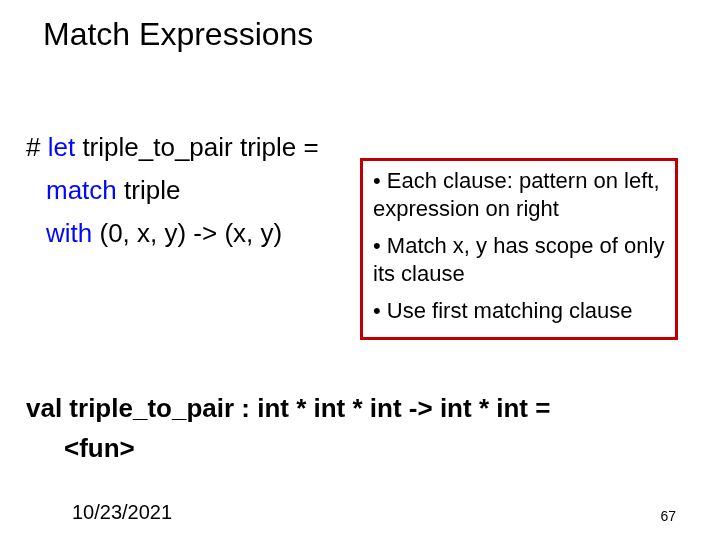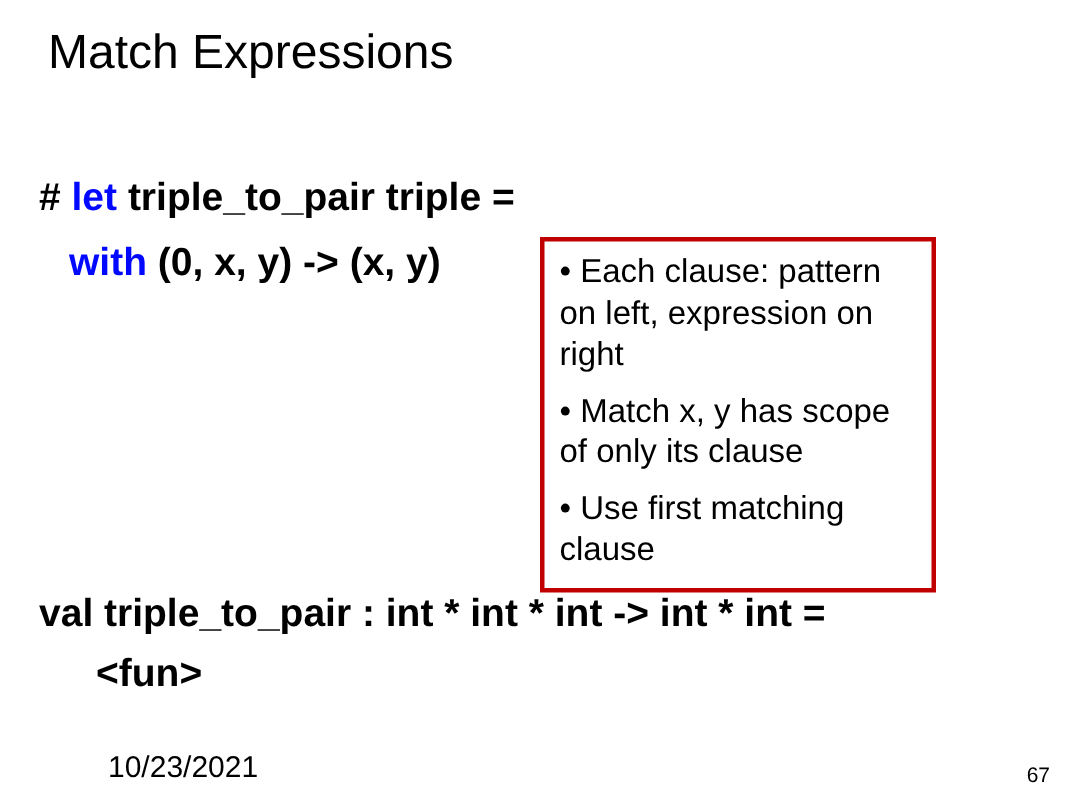"Match Expressions" .title { left: 32px -> 43px }
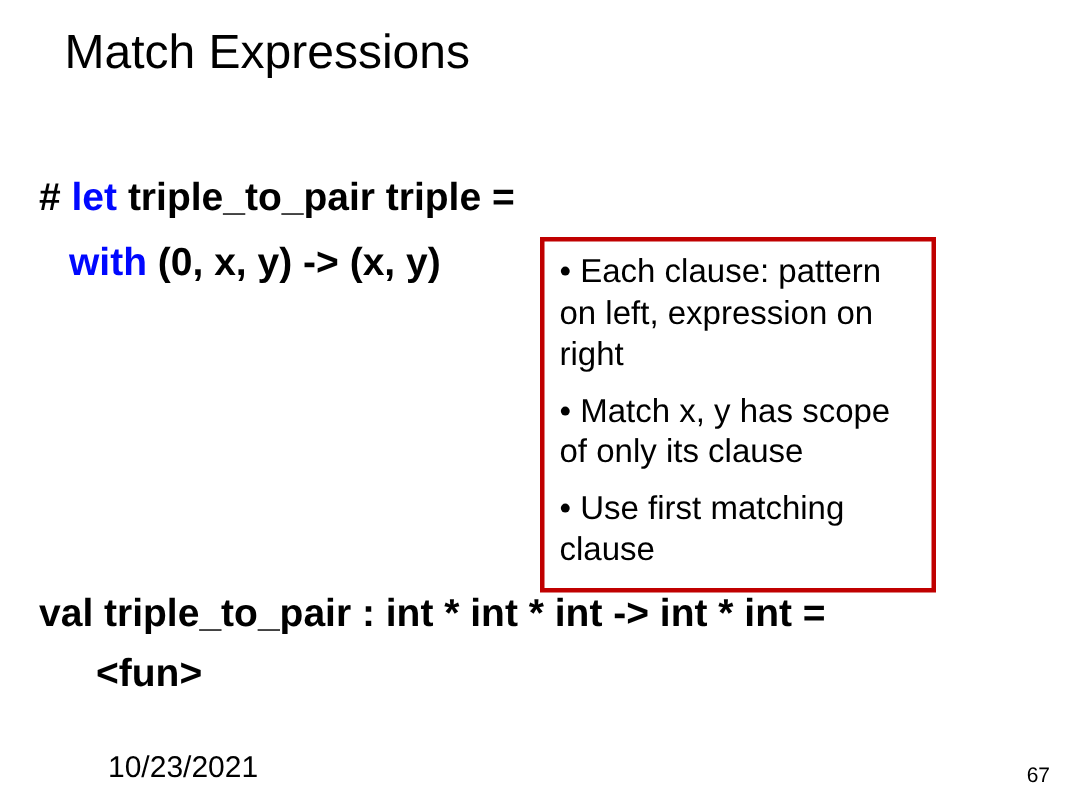"# let triple_to_pair triple =" .code-col { font-weight: bold -> none; top: 110px -> 126px }
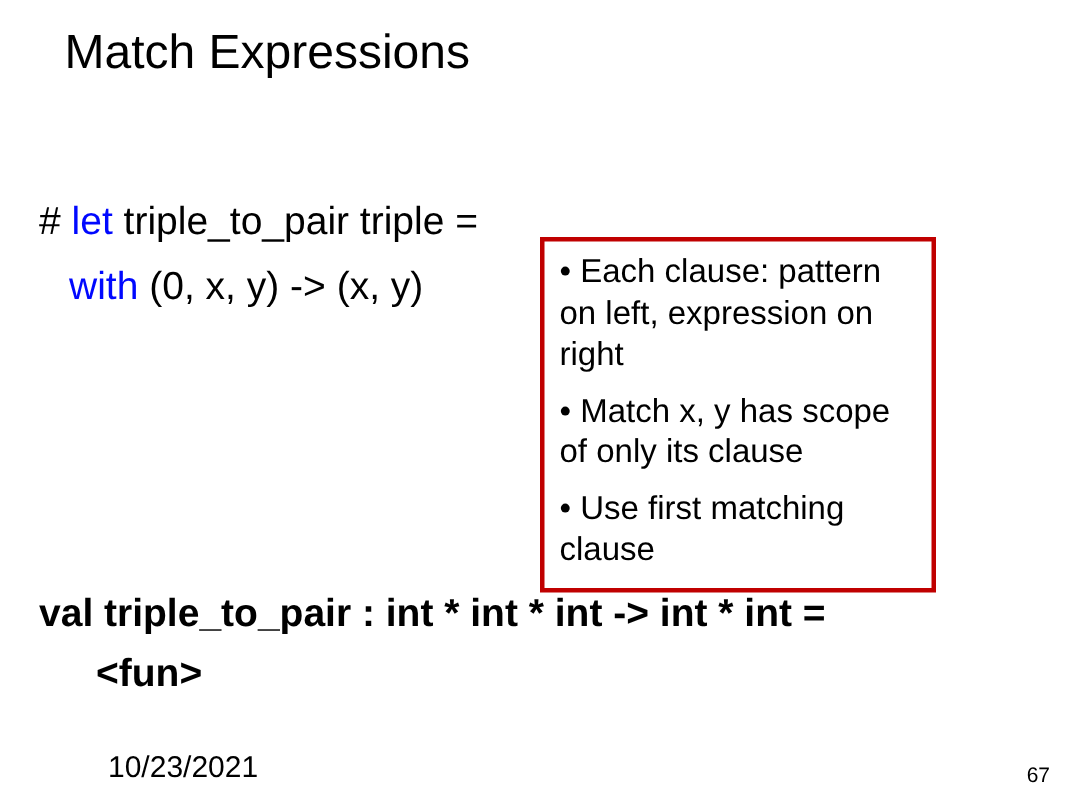"match triple" div.line2 { html: none -> <div> <span>match</span><span> triple</span> </div> }
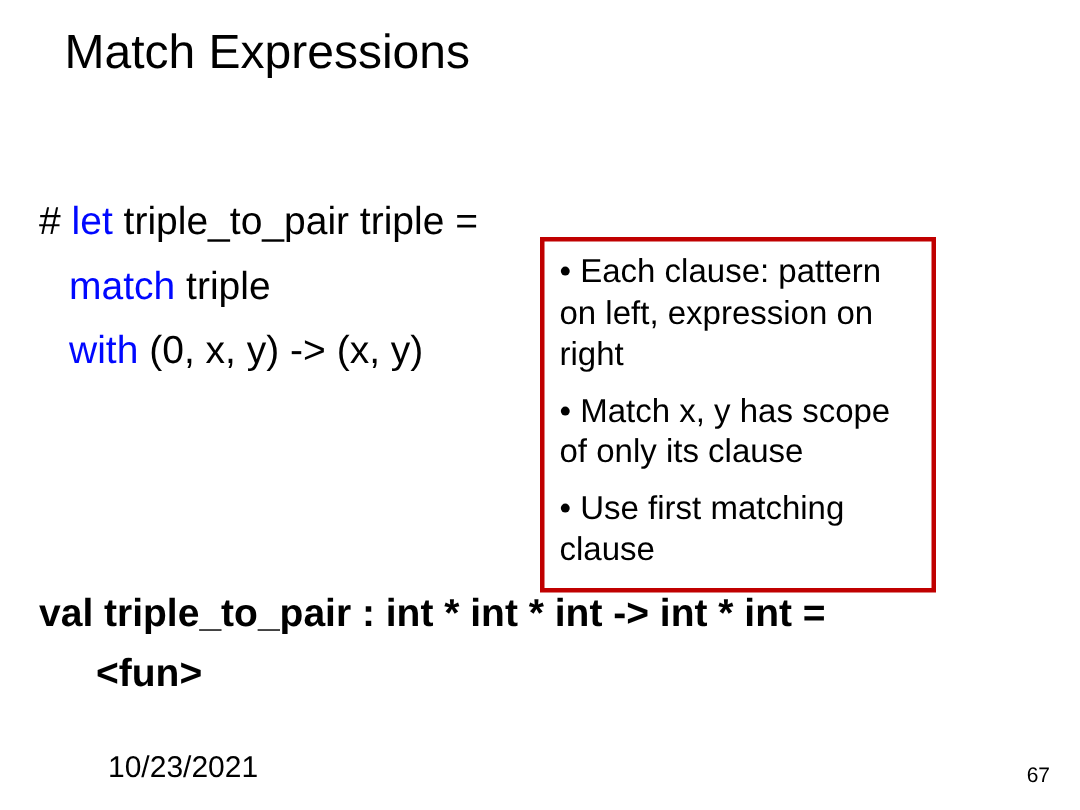"• Each clause: pattern on" .box { width: 264px -> 318px }
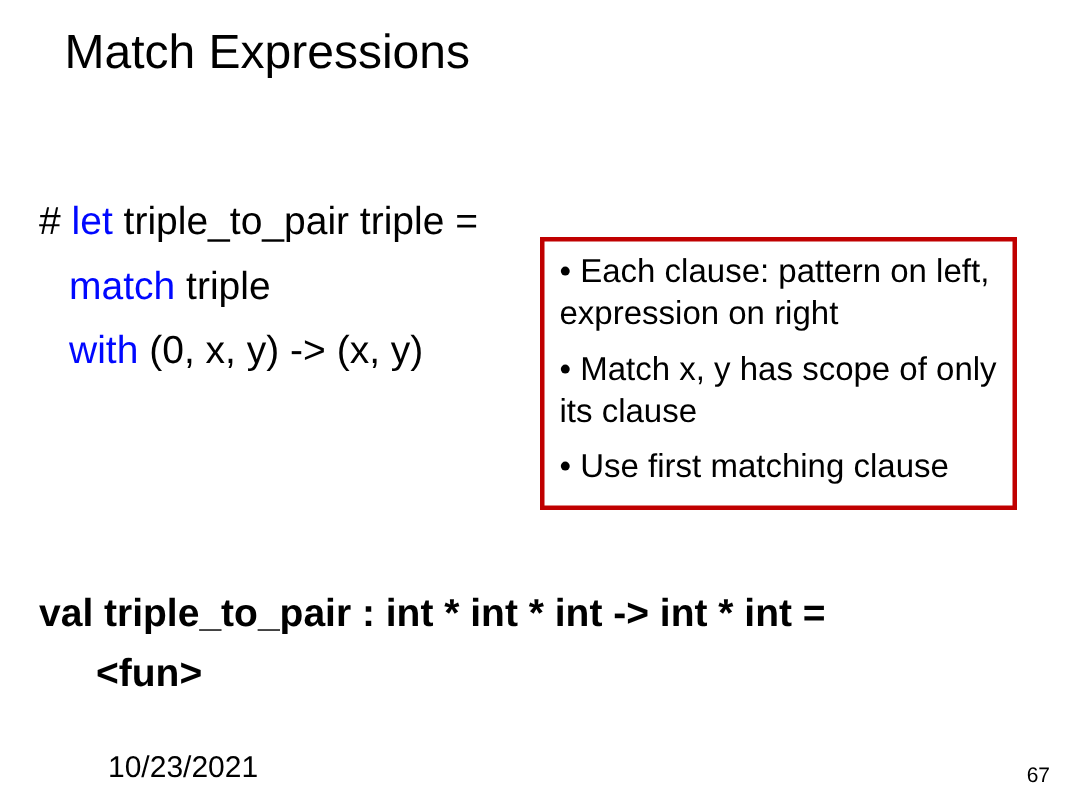"67" .footer-page { right: 20px -> 44px }
